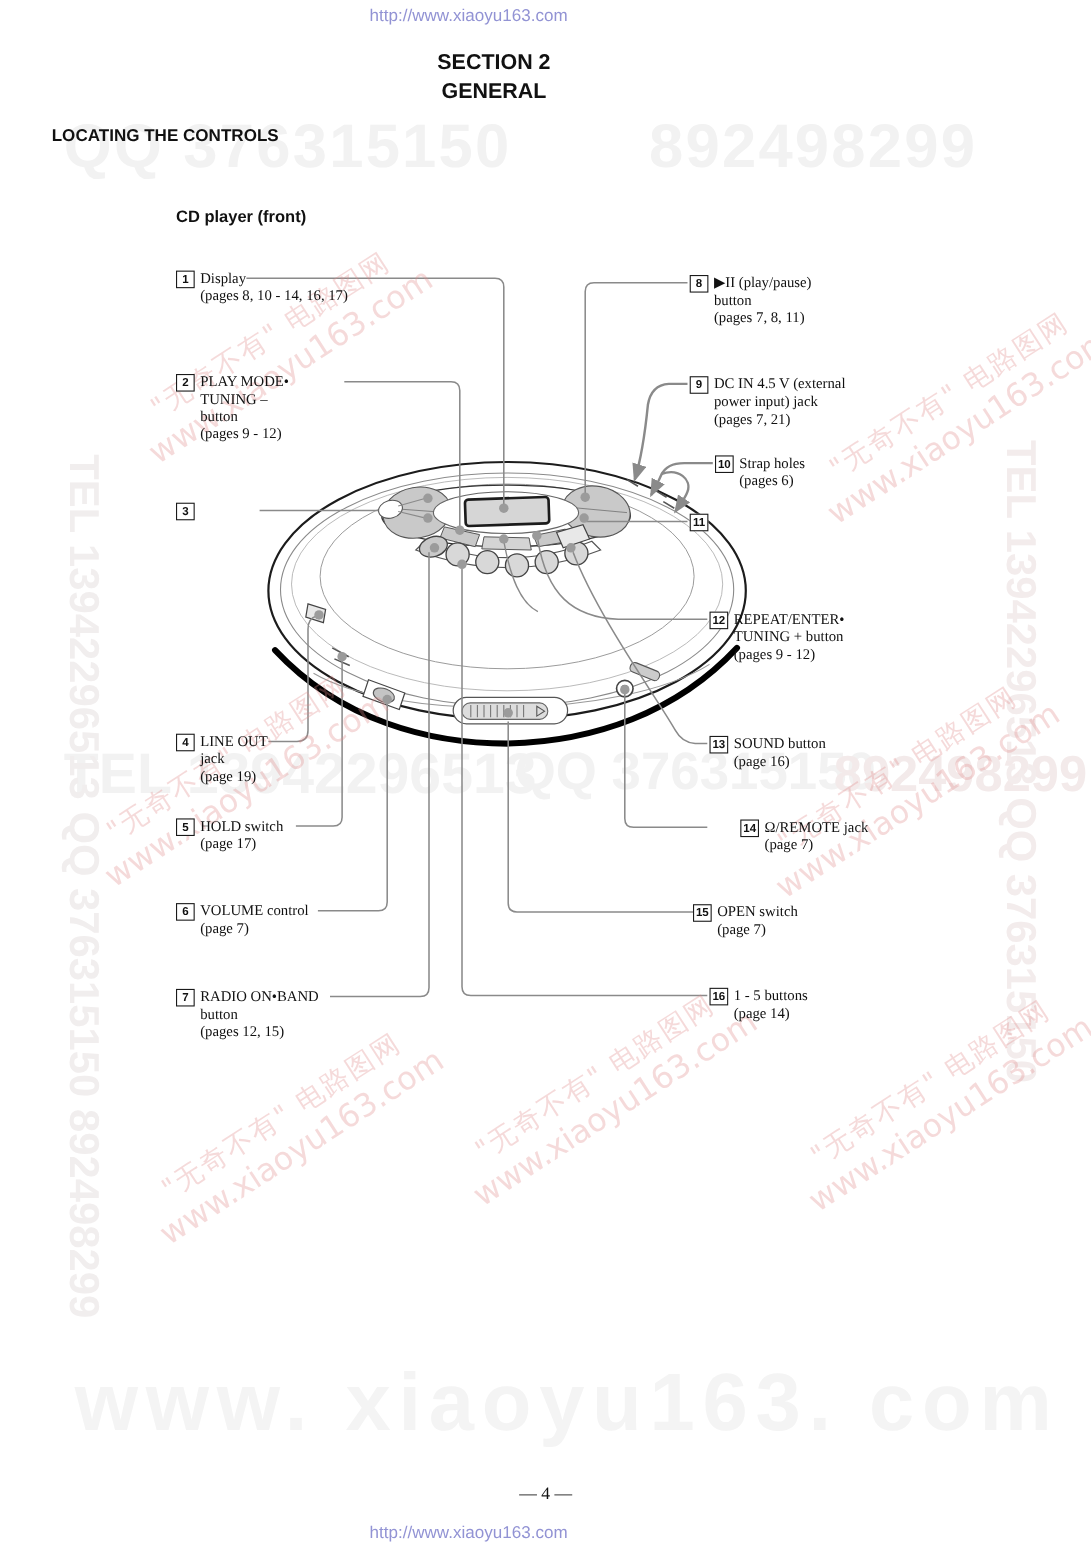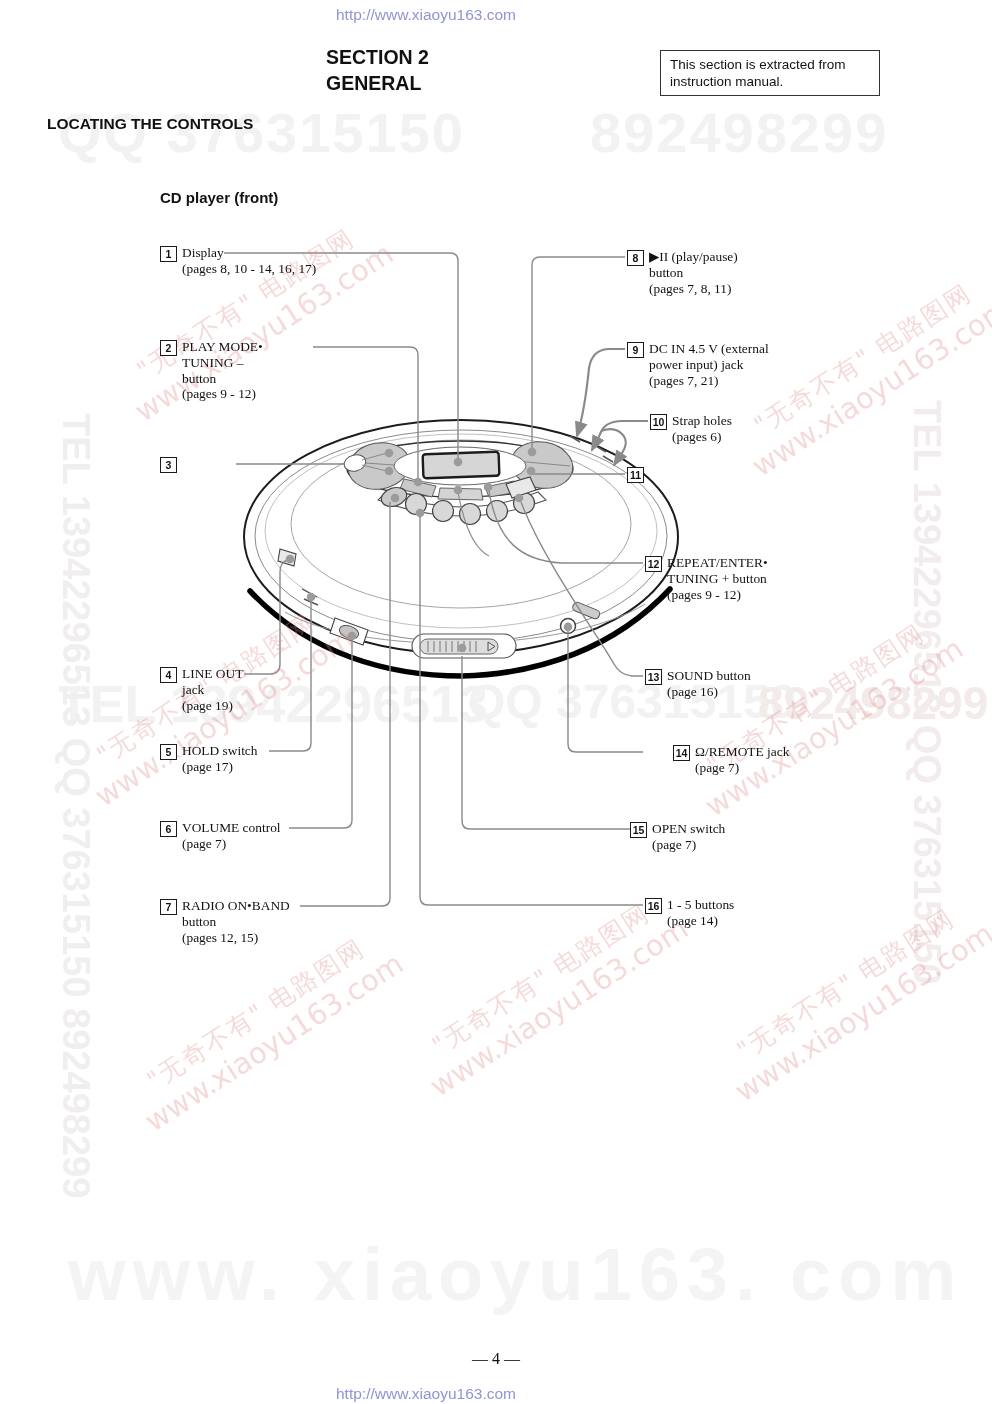"SECTION 2" .section-title { left: 326px -> 314px; text-align: none -> center }
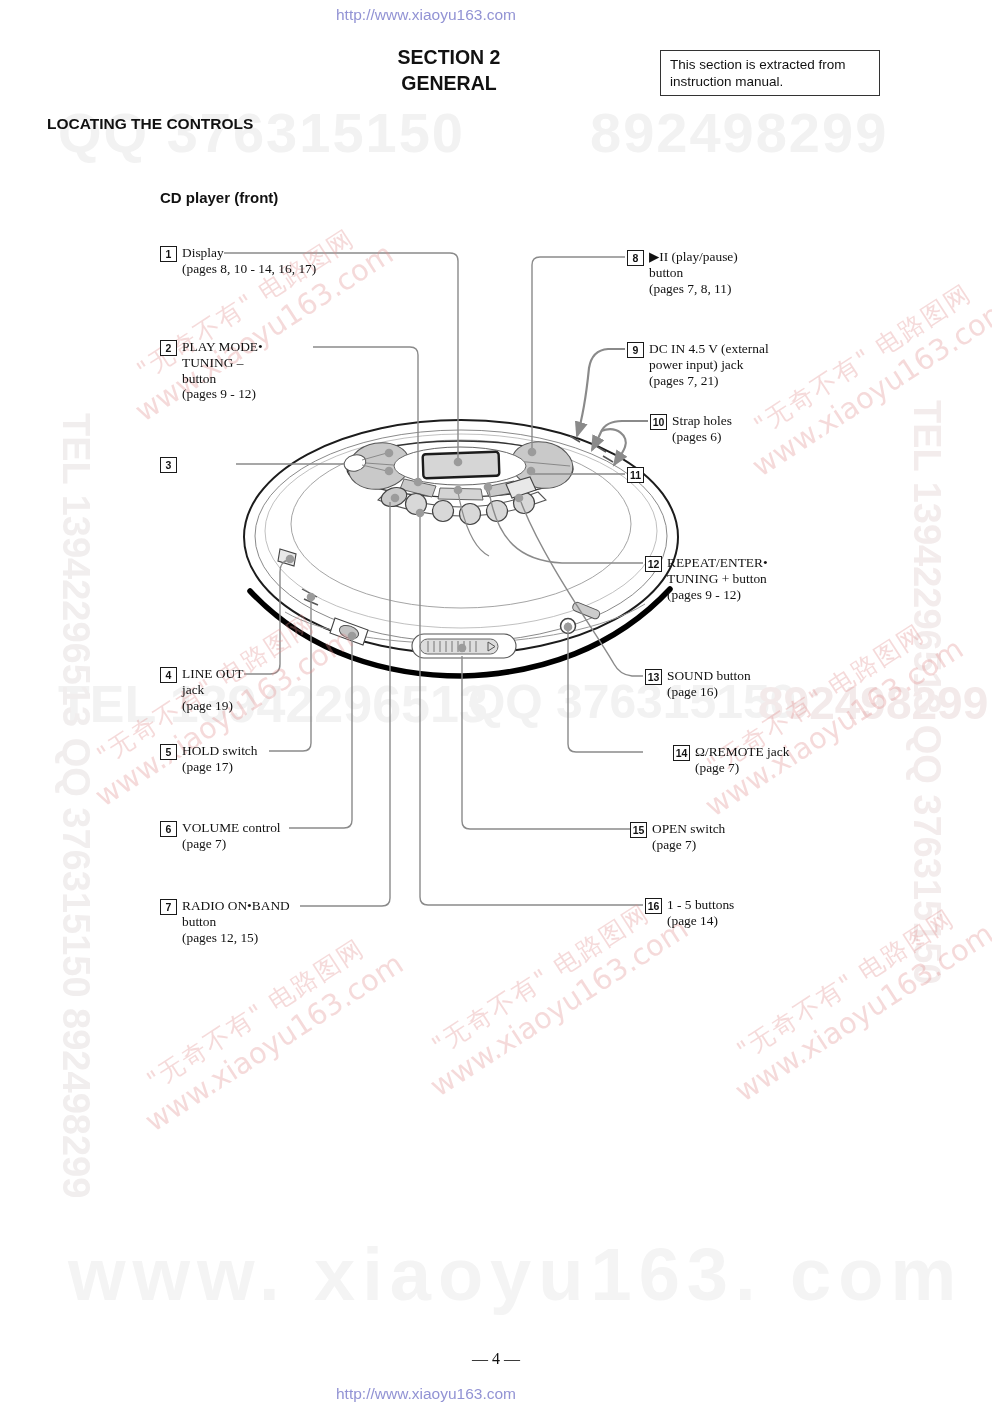"This section is extracted from" div.note-box { html: <div> <div>This section is extracted from</div> <div>instruction manual.</div> </div> -> none }
